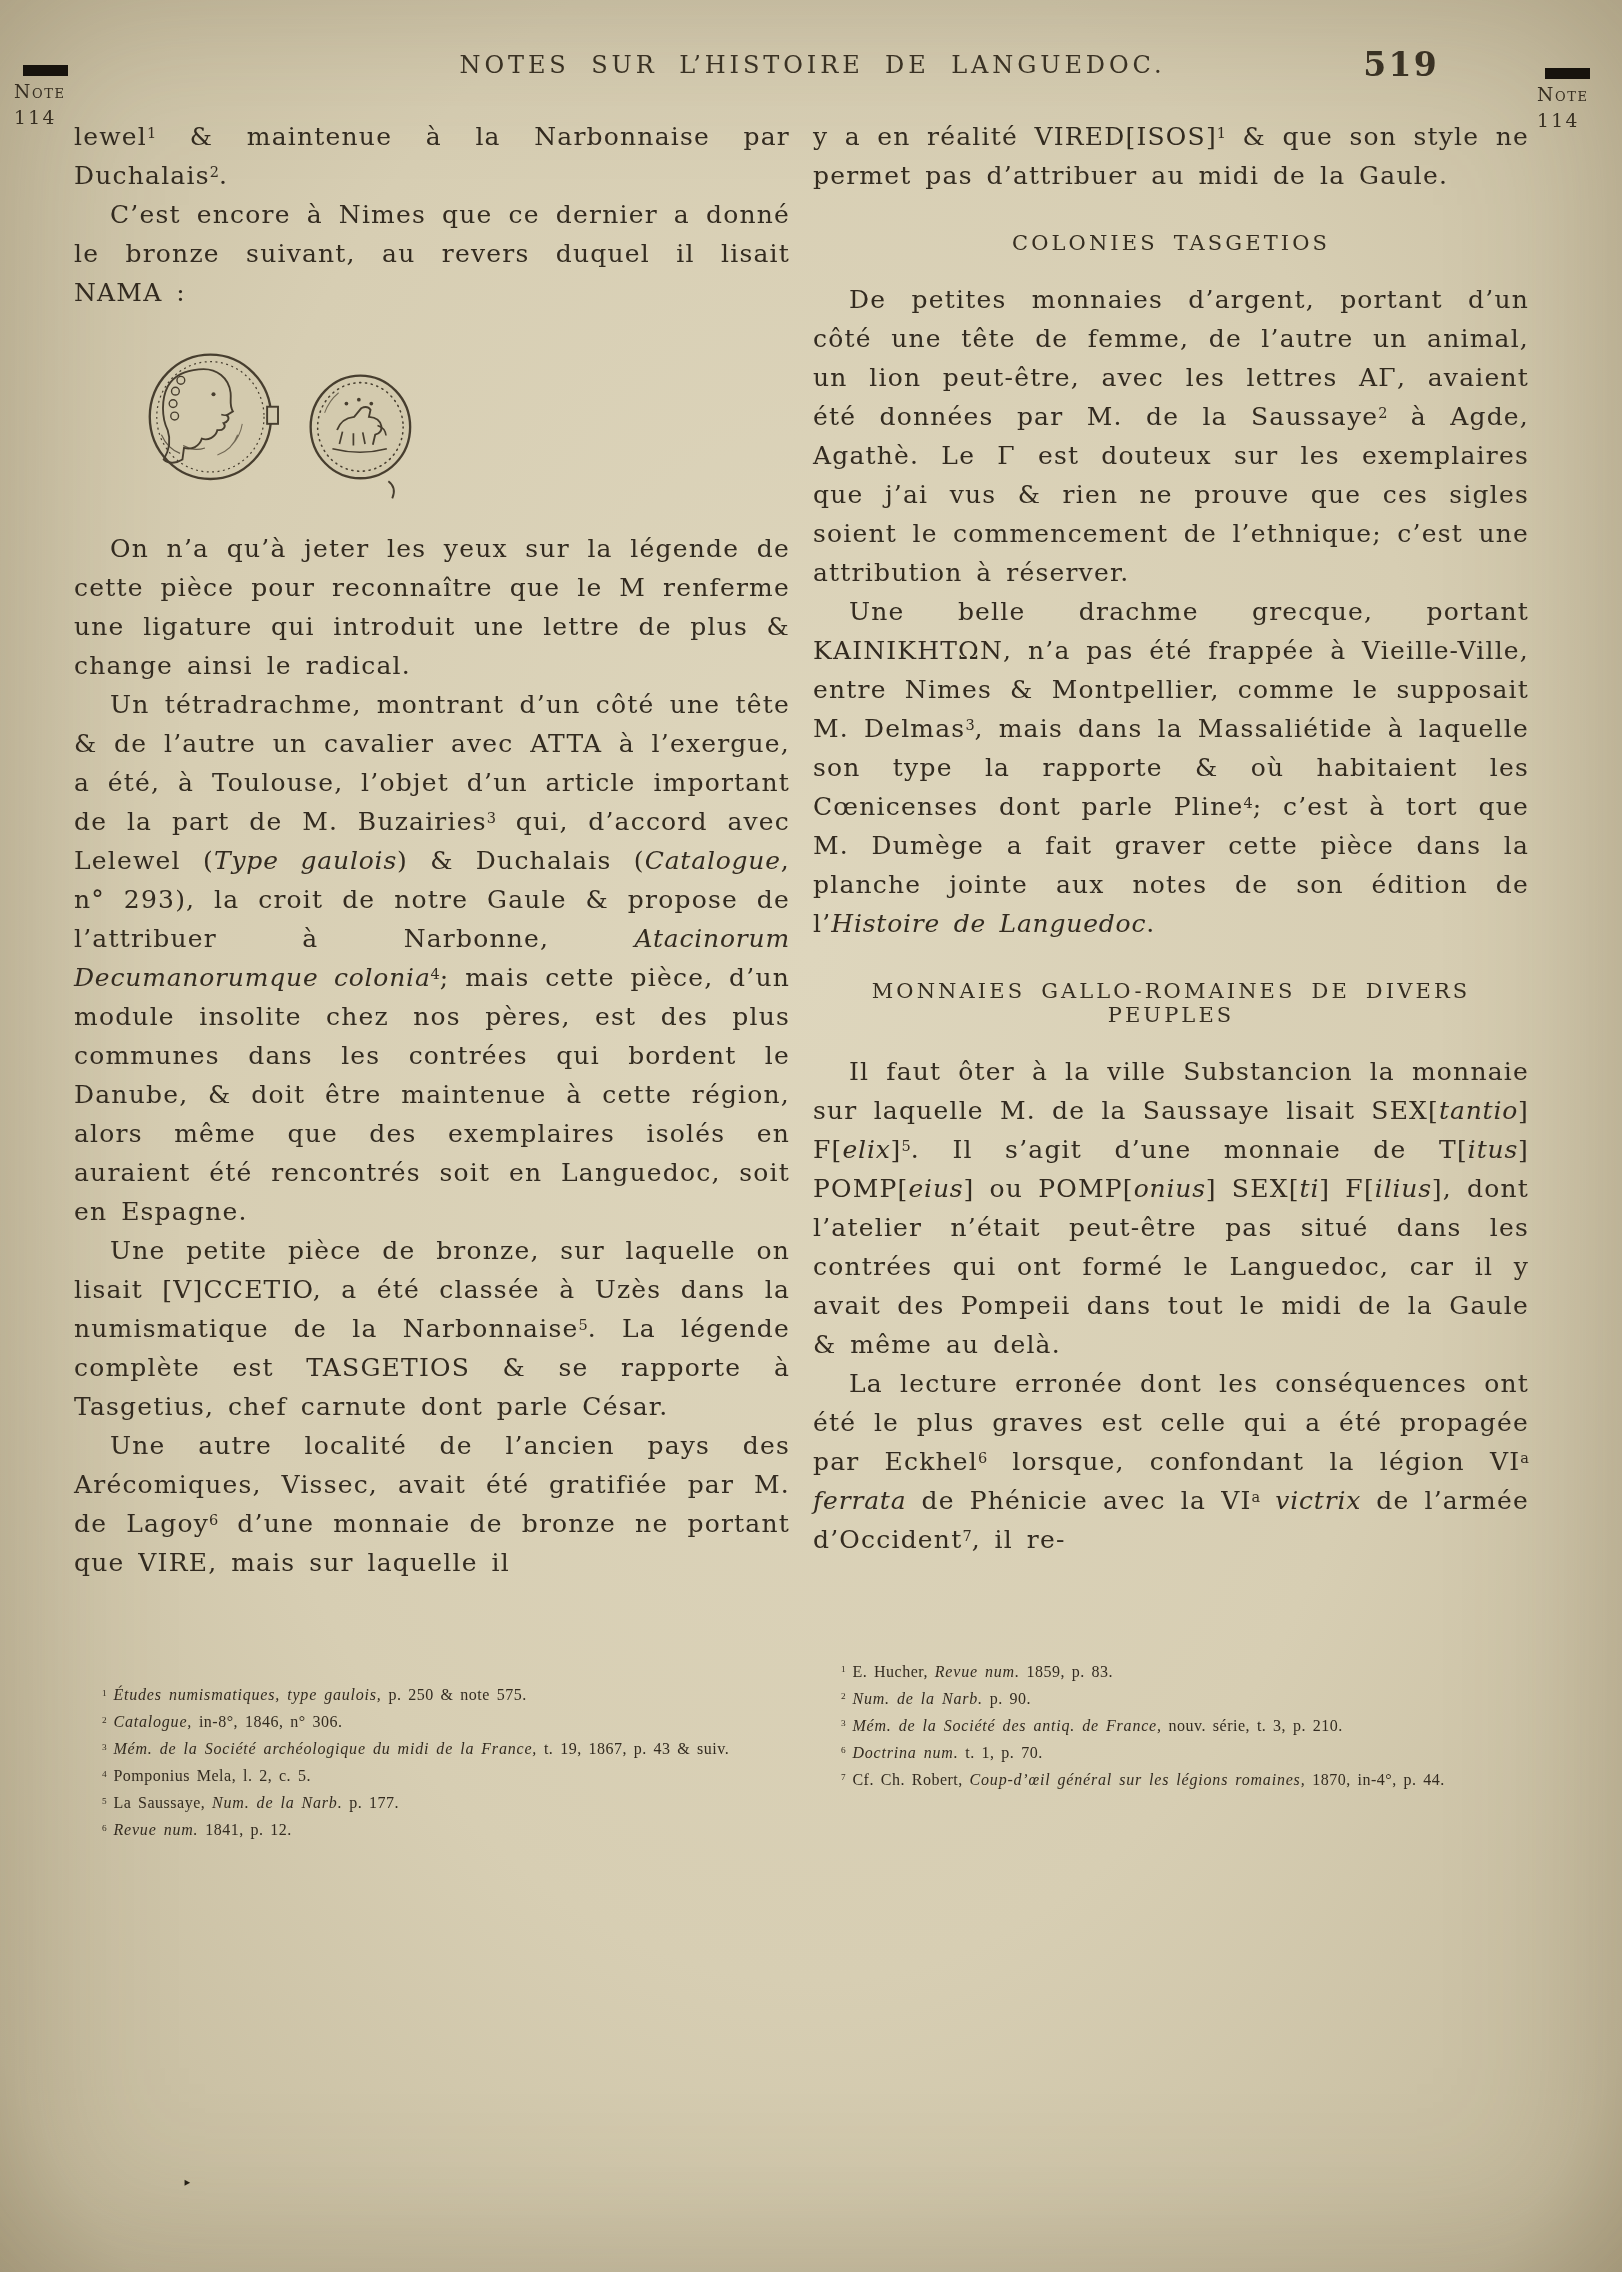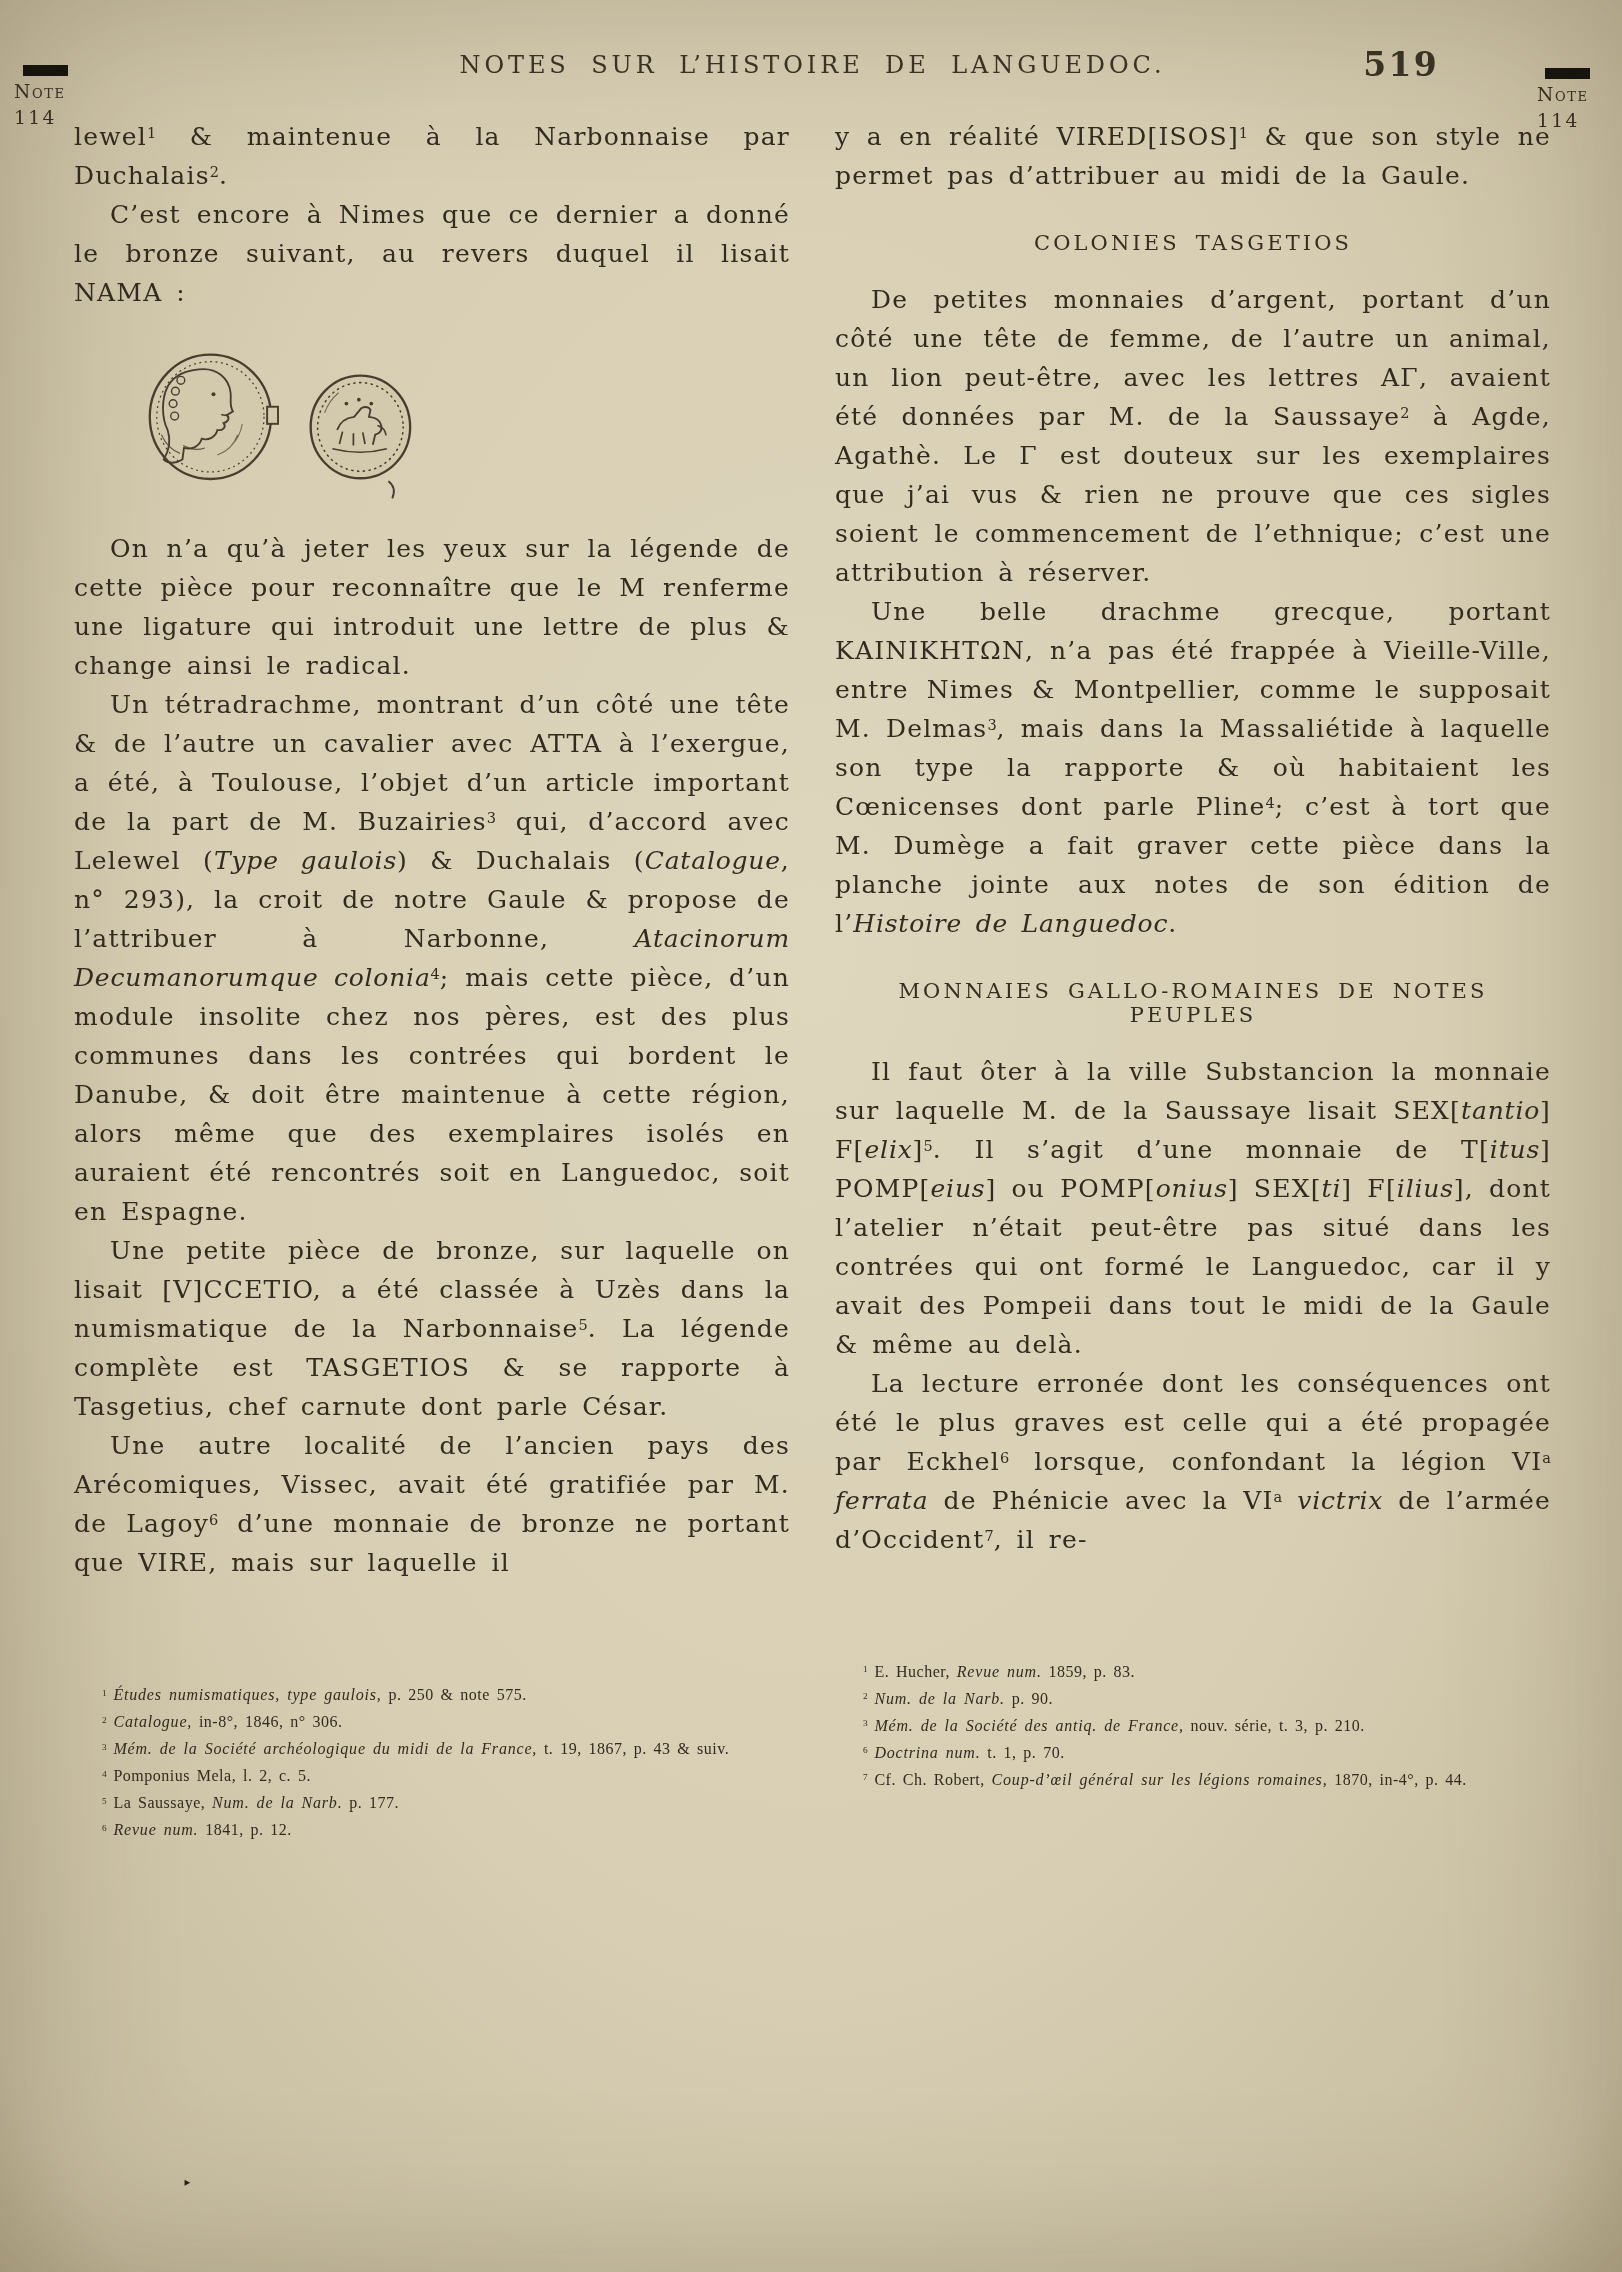"lewel1 & maintenue à la" .columns { gap: 45px -> 23px }
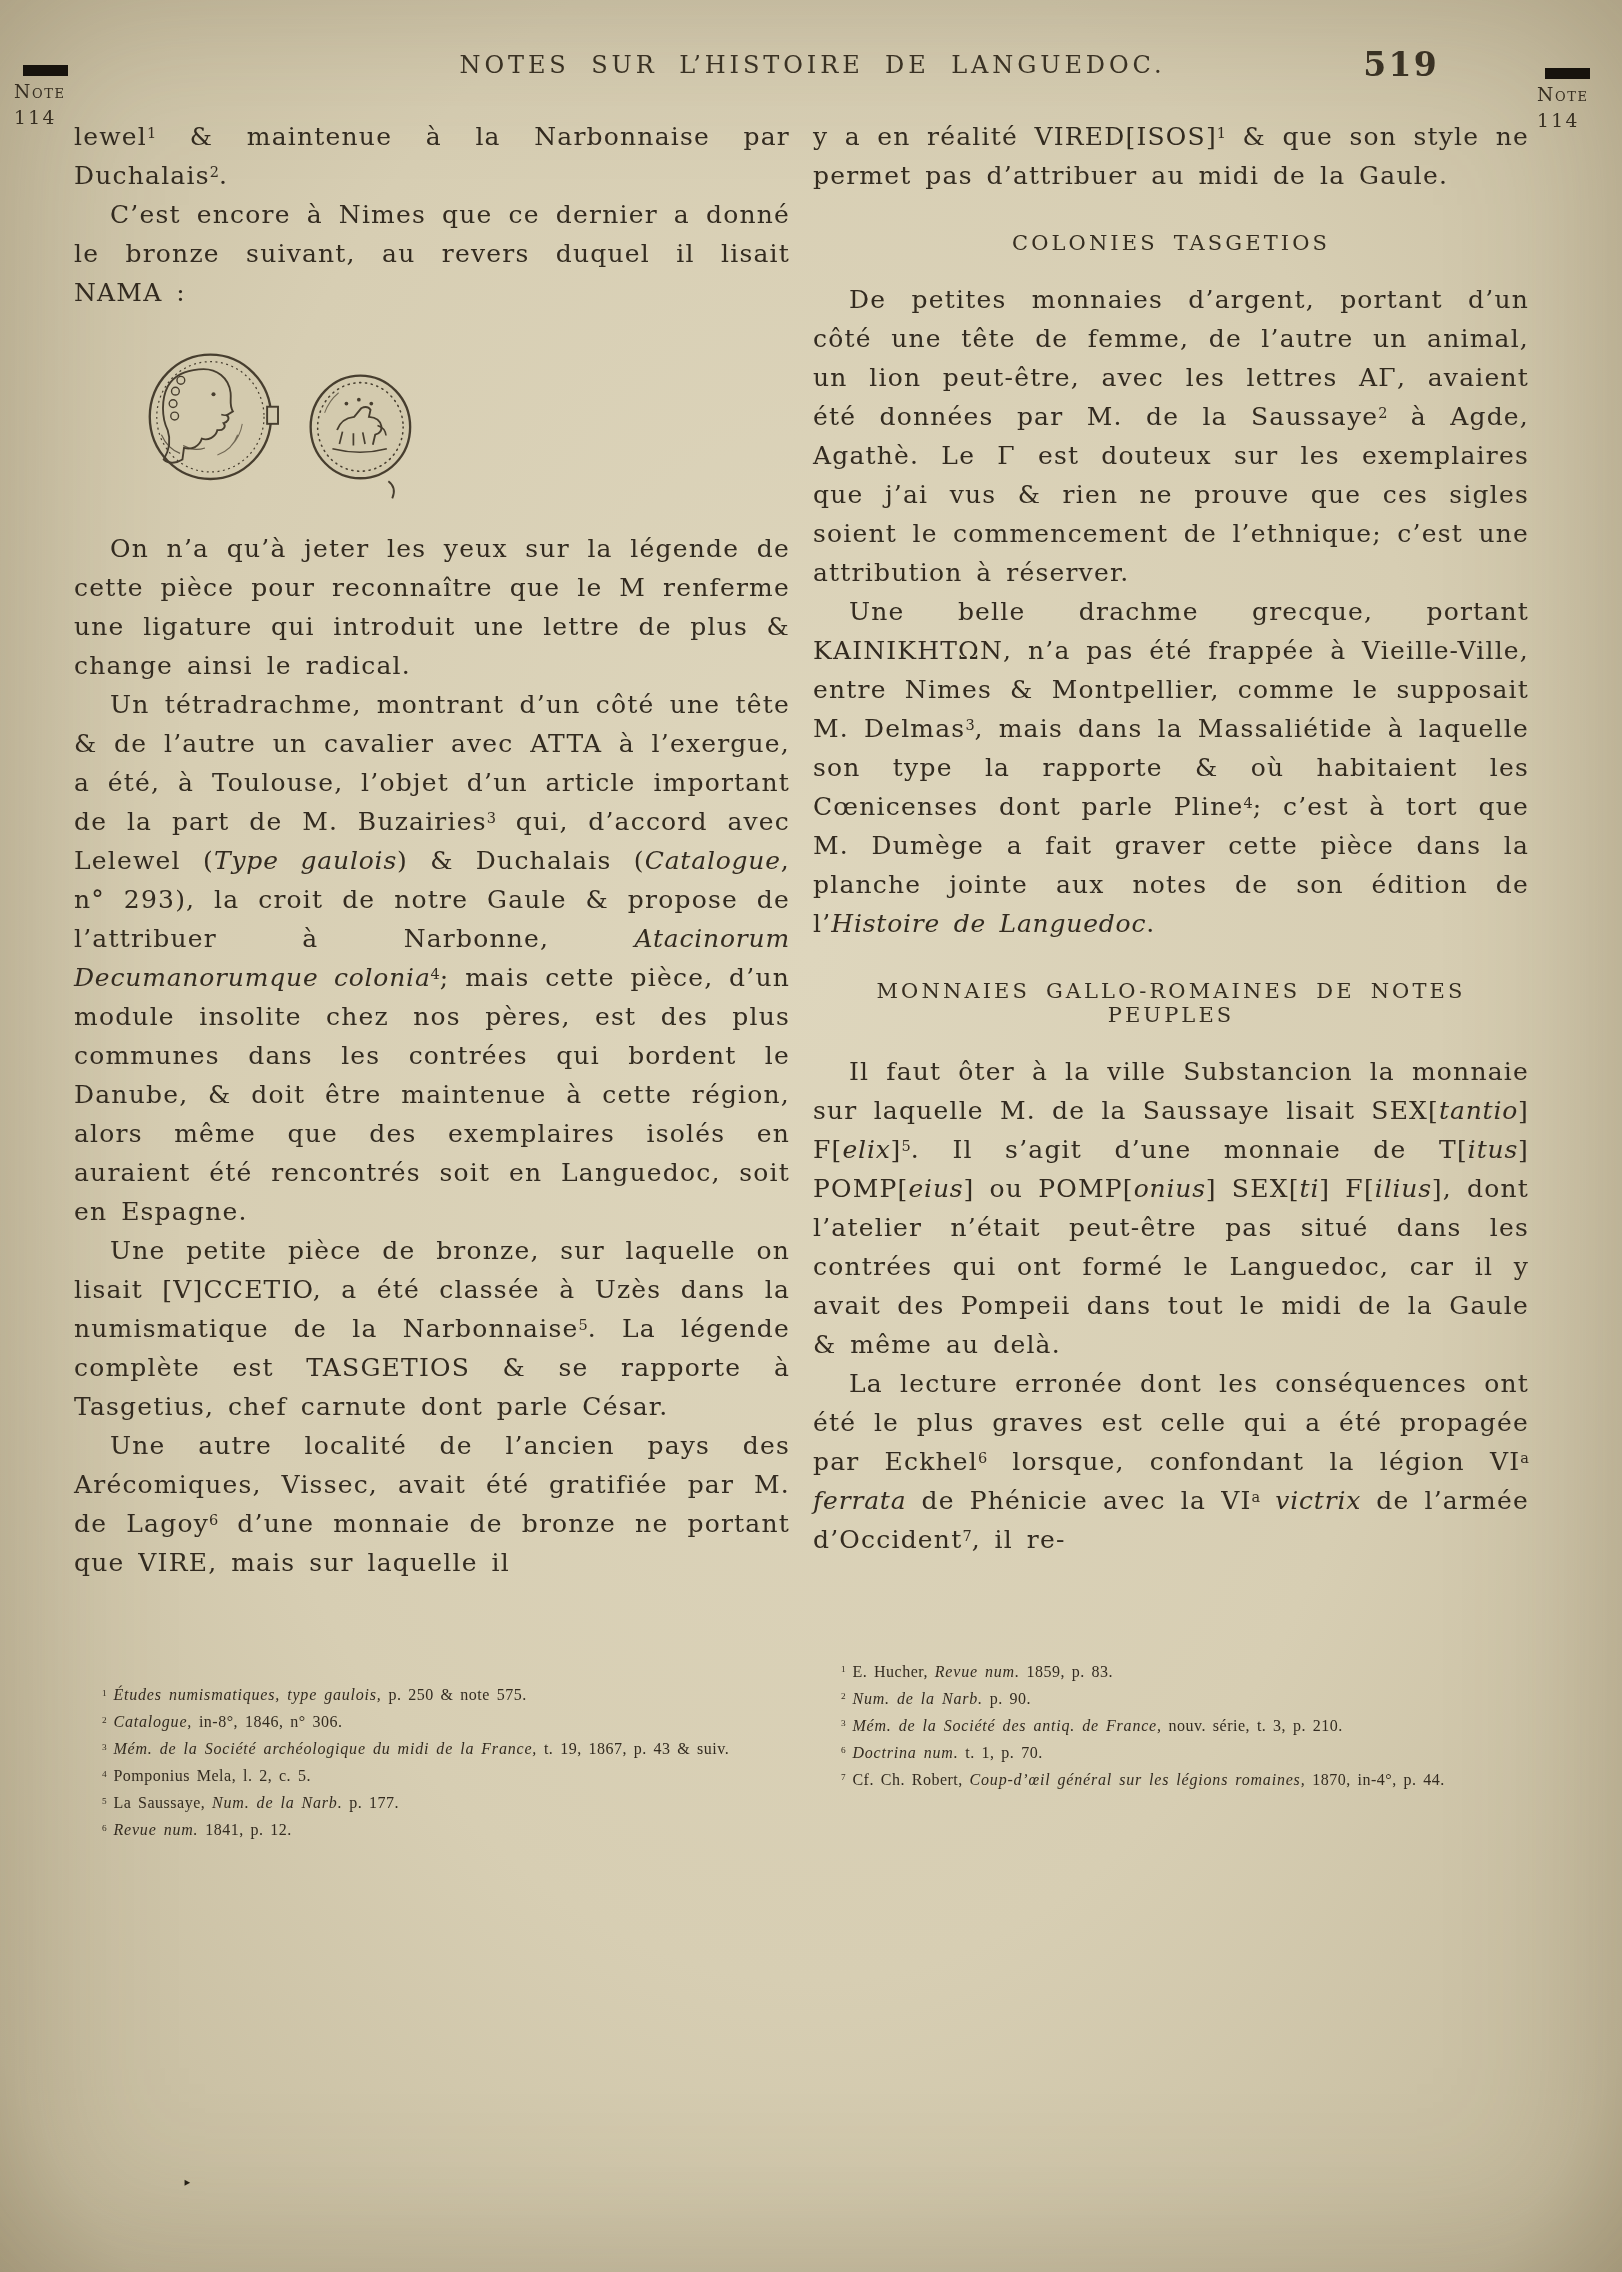"MONNAIES GALLO-ROMAINES DE NOTES PEUPLES" h3.section-heading { text: NOTES -> DIVERS }
